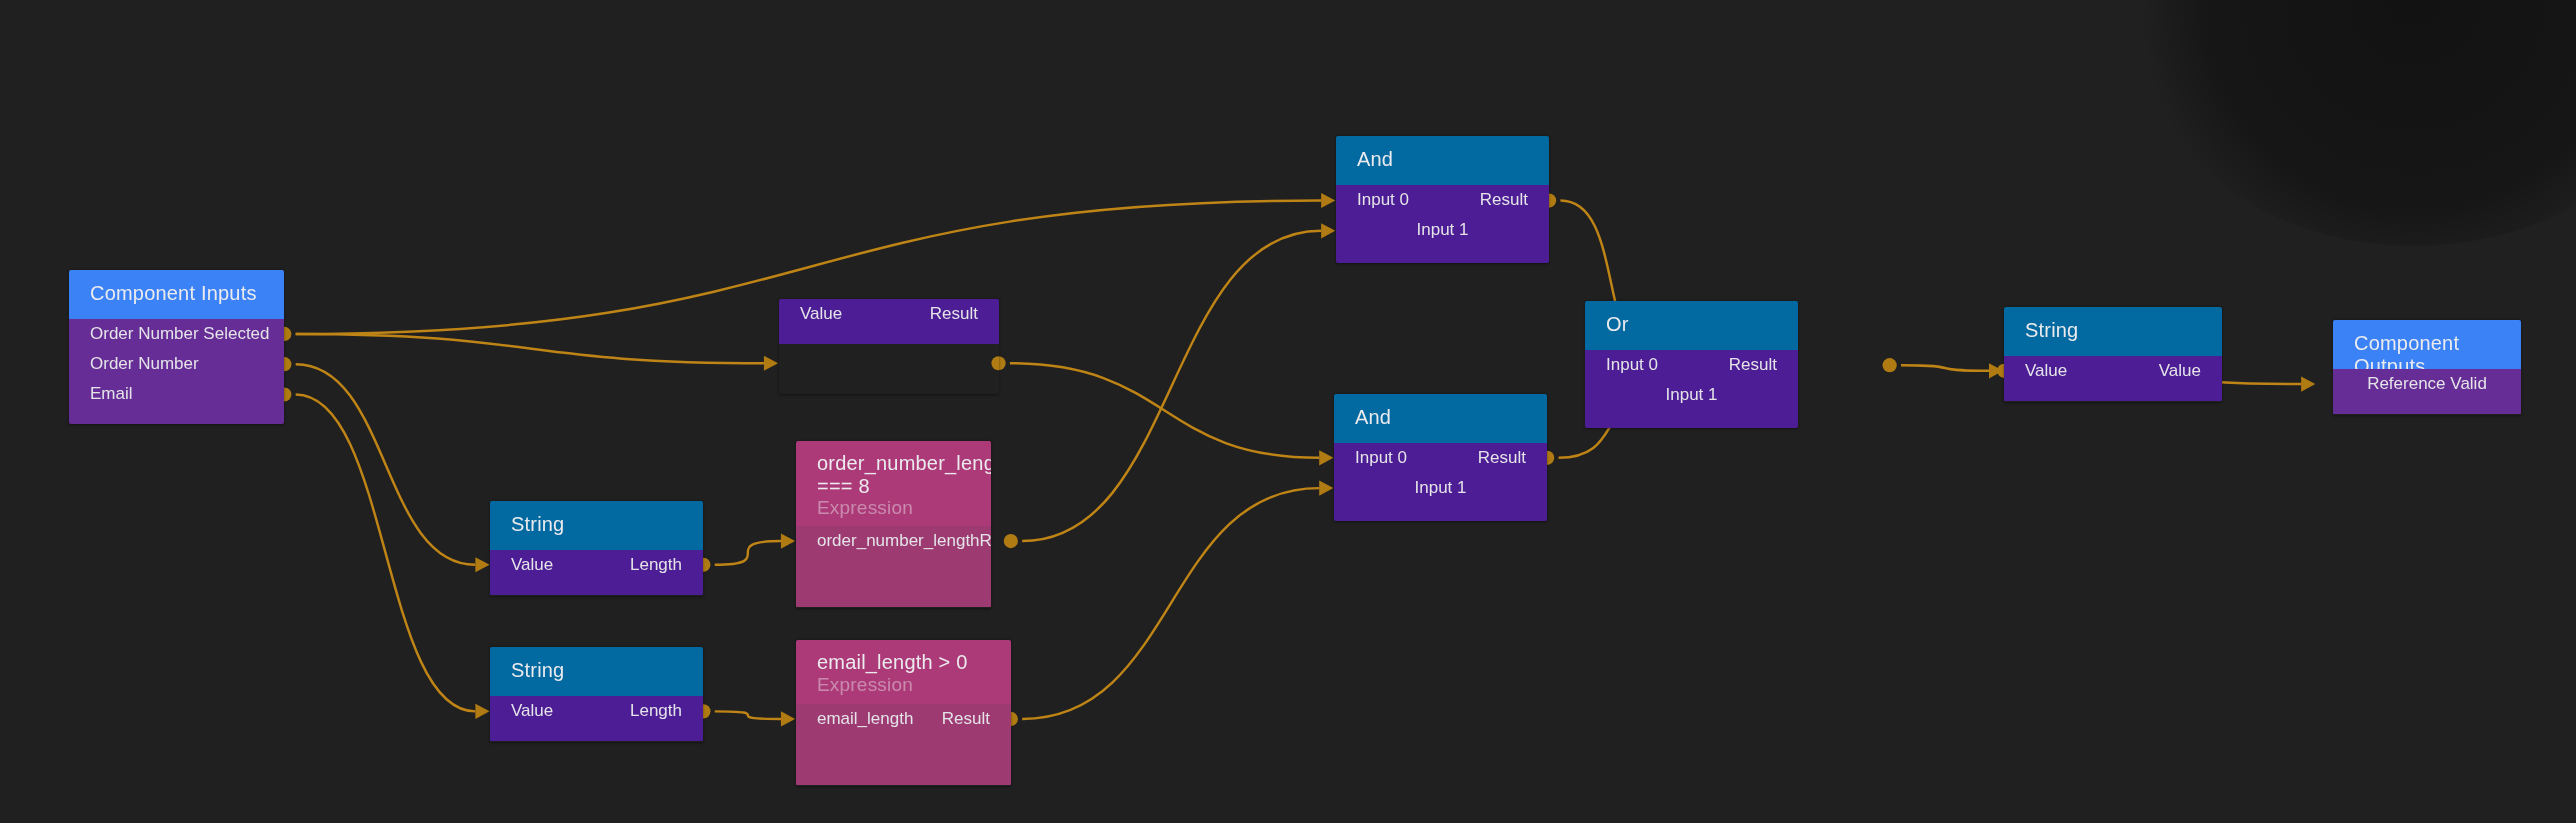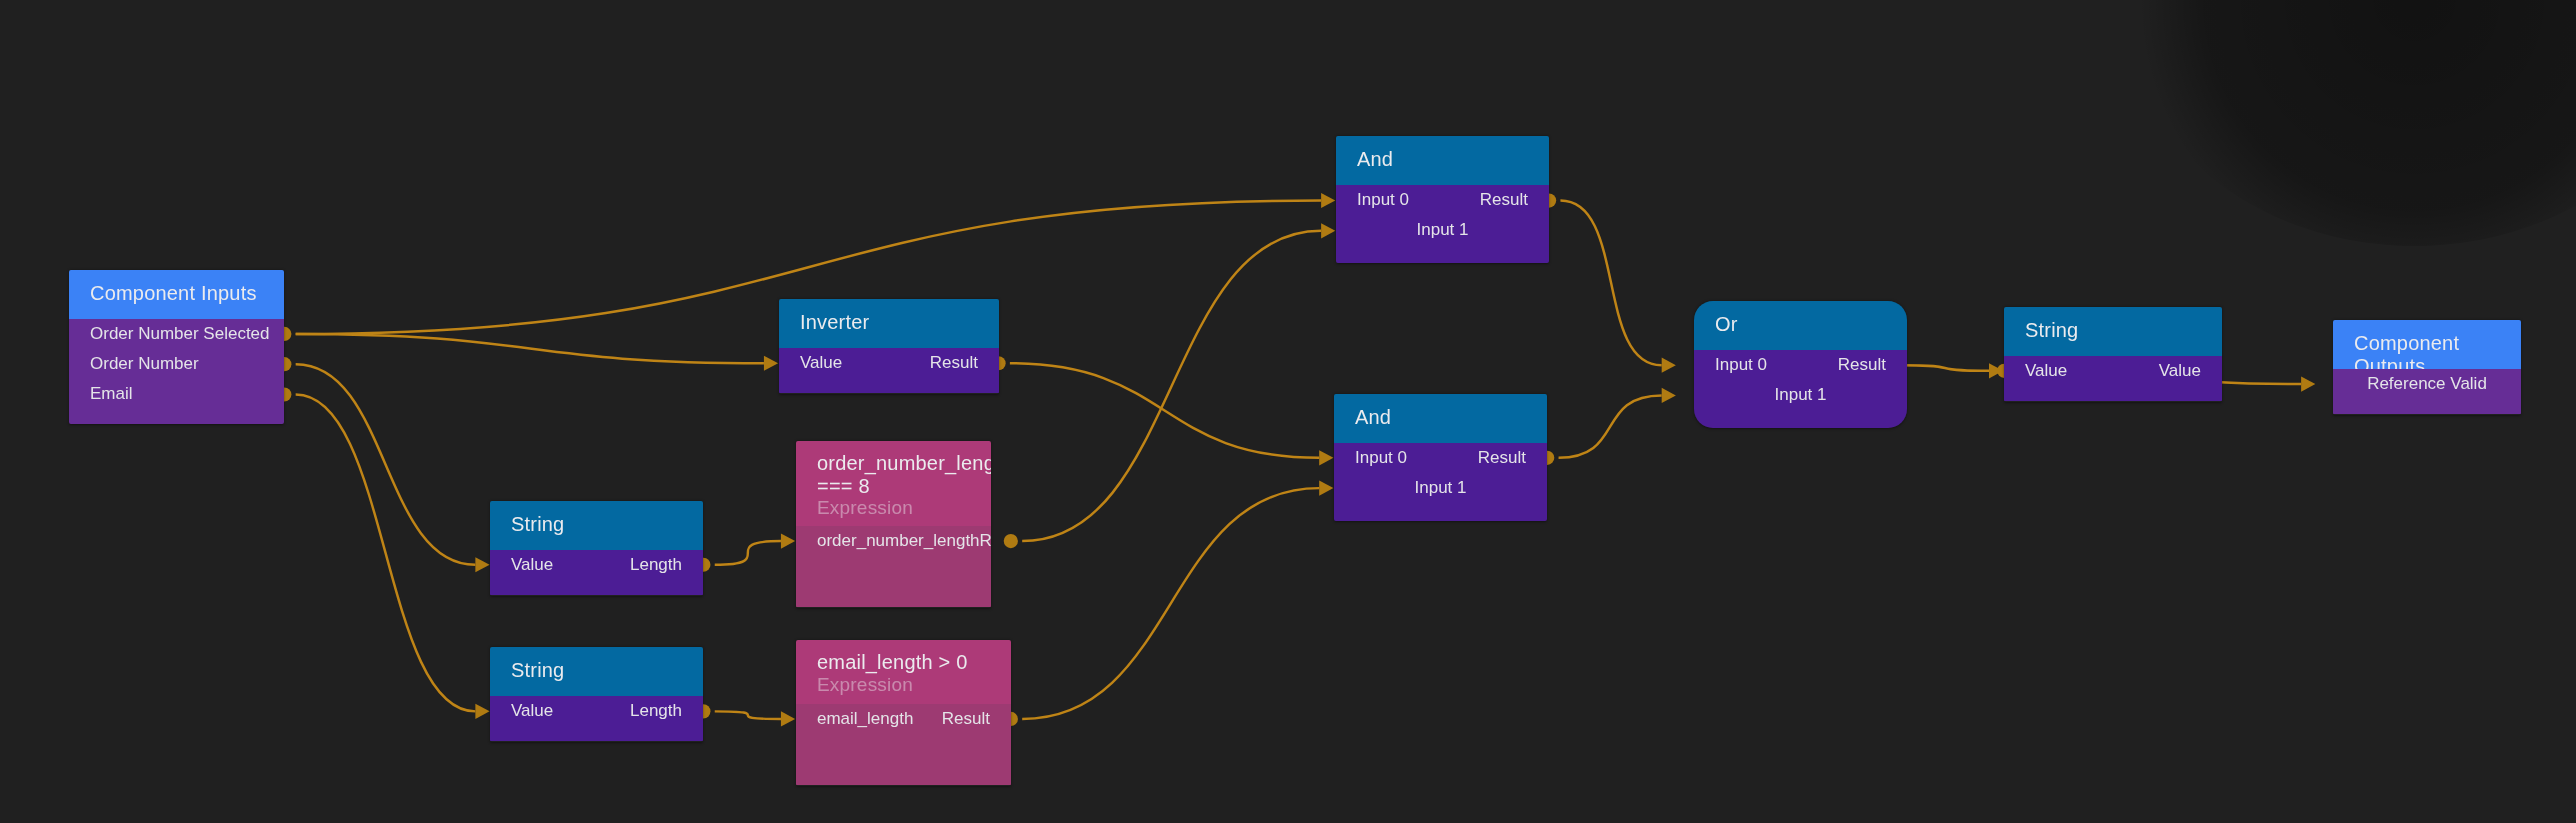"Inverter" div.node-header { html: <div>Inverter</div> -> none }
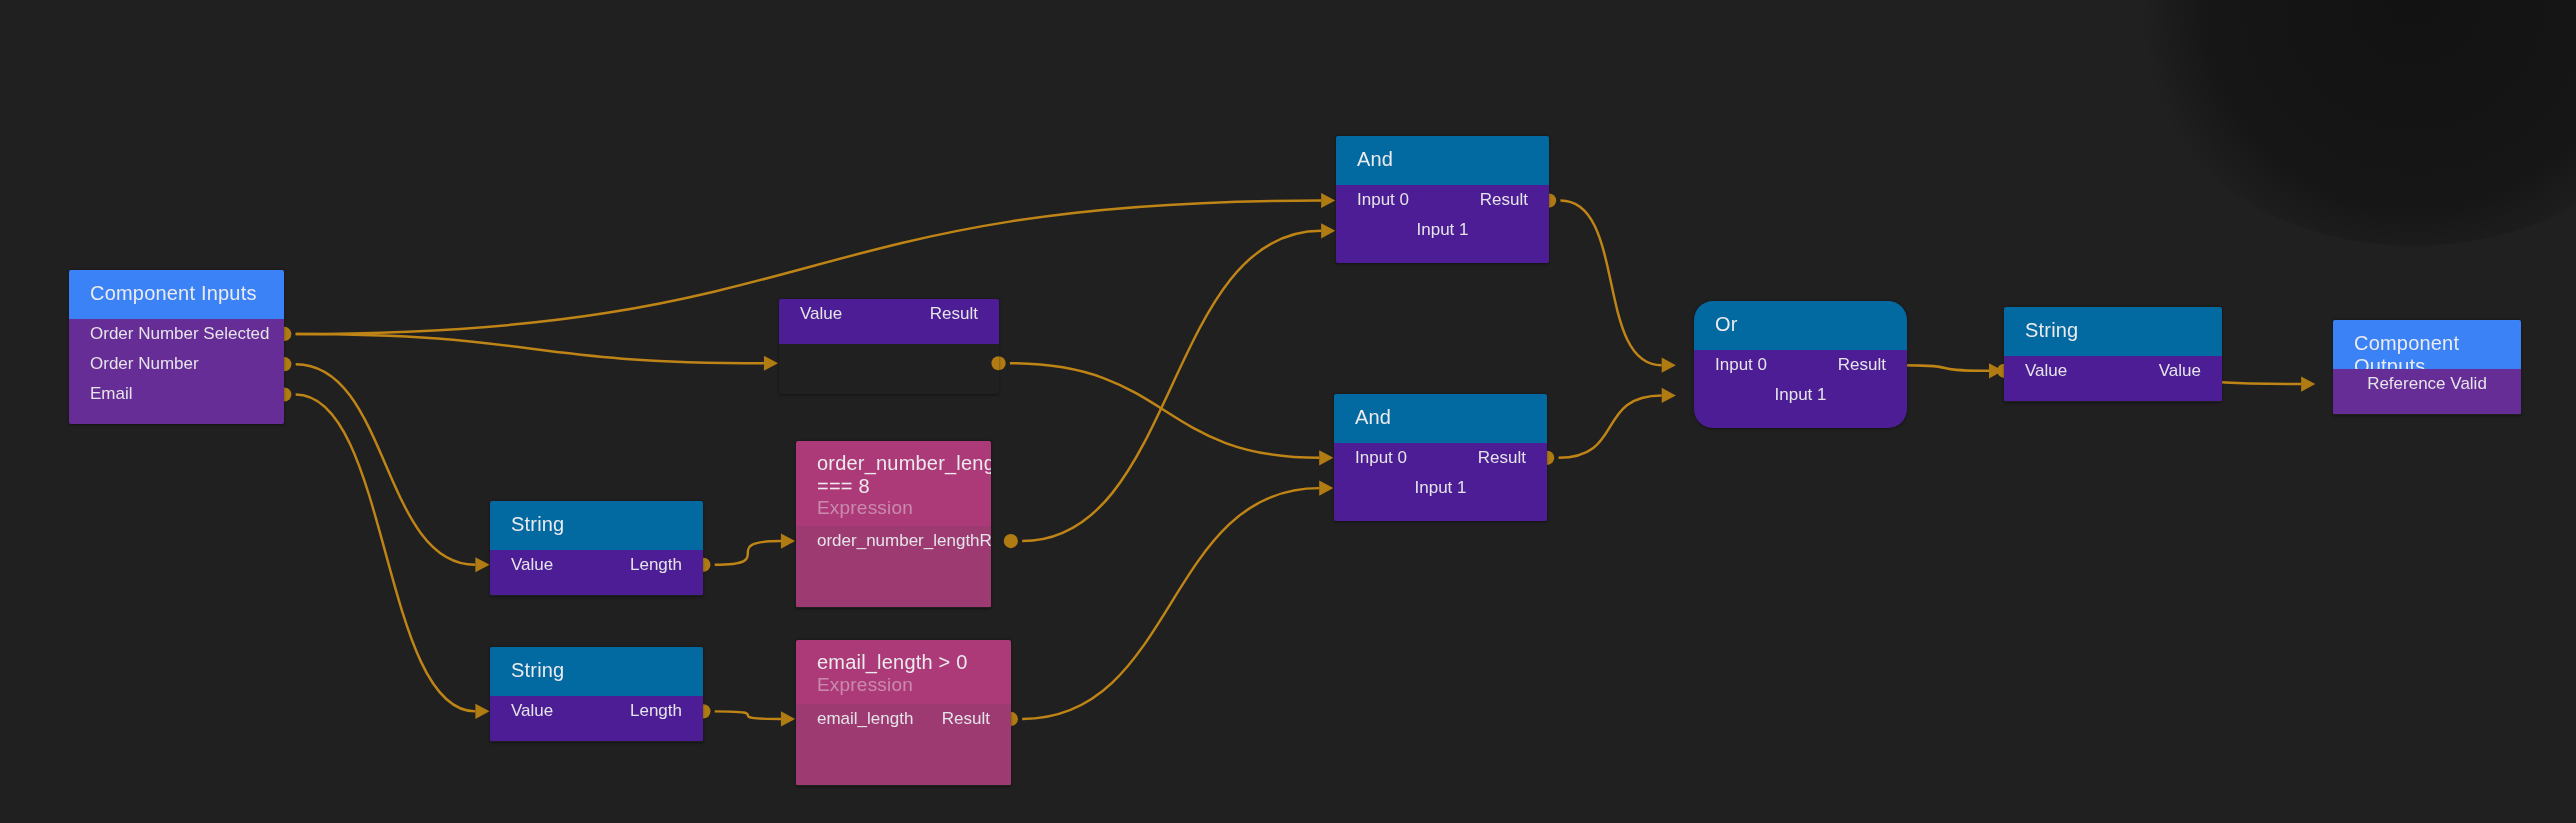"Or" div.node { border-radius: 19px -> none; left: 1694px -> 1585px }
